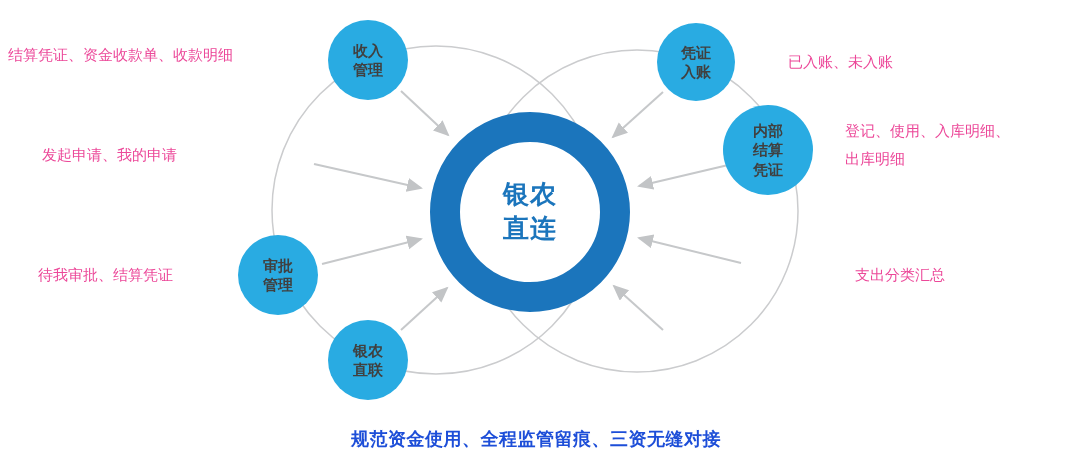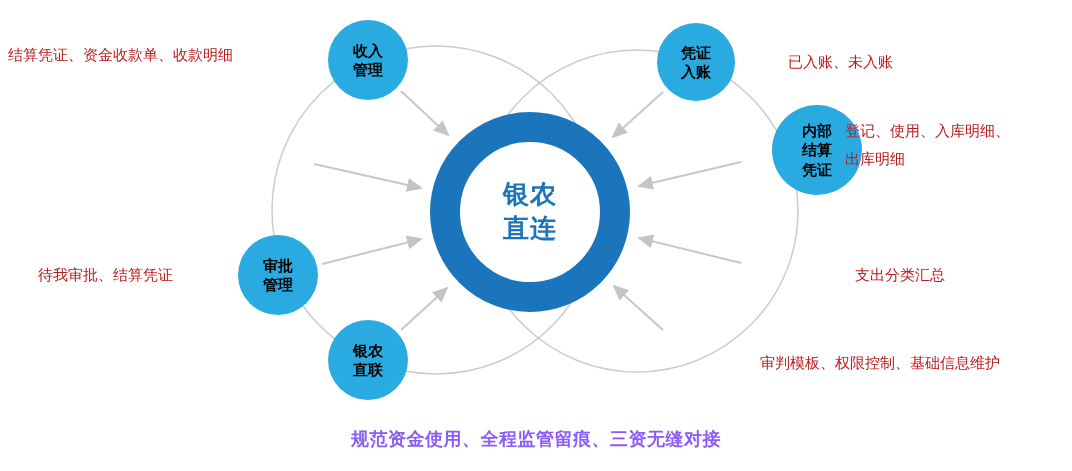"结算凭证、资金收款单、收款明细" .ann { color: #b91c1c -> #ec4899 }
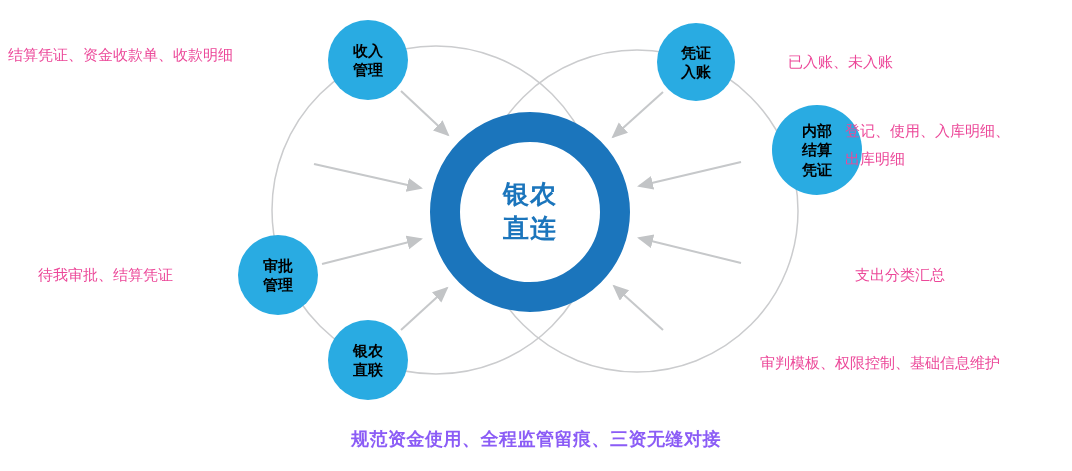"收入" .node { color: #000000 -> #404040 }
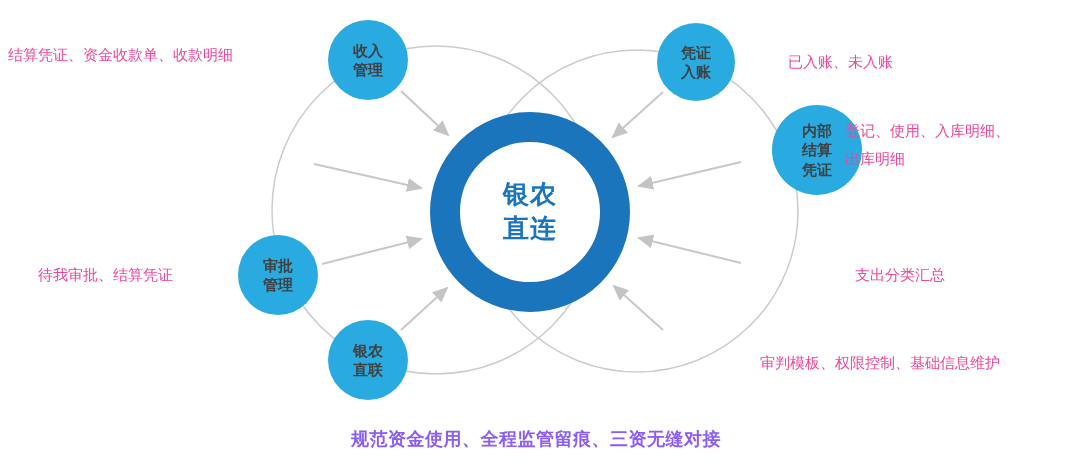"内部" .n6 { left: 772px -> 723px }
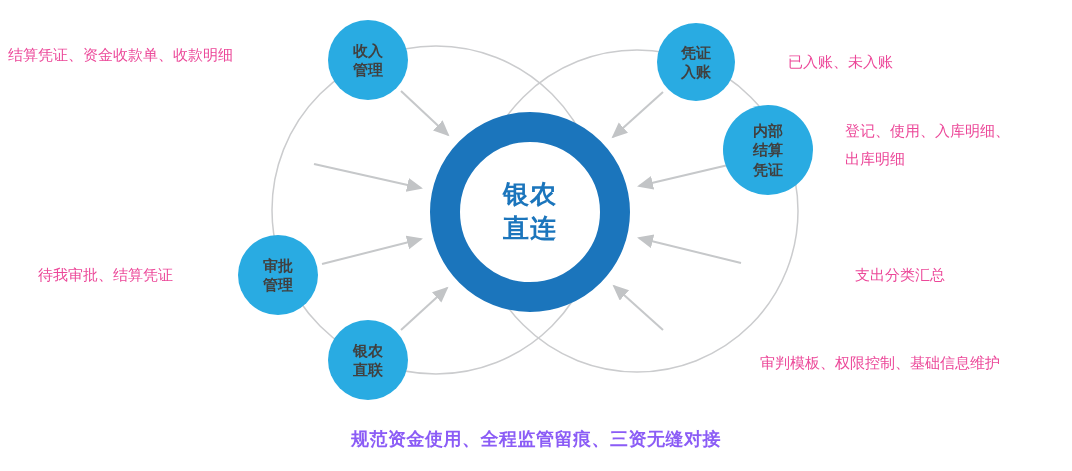"发起申请、我的申请" div.ann { html: none -> <div>发起申请、我的申请</div> }
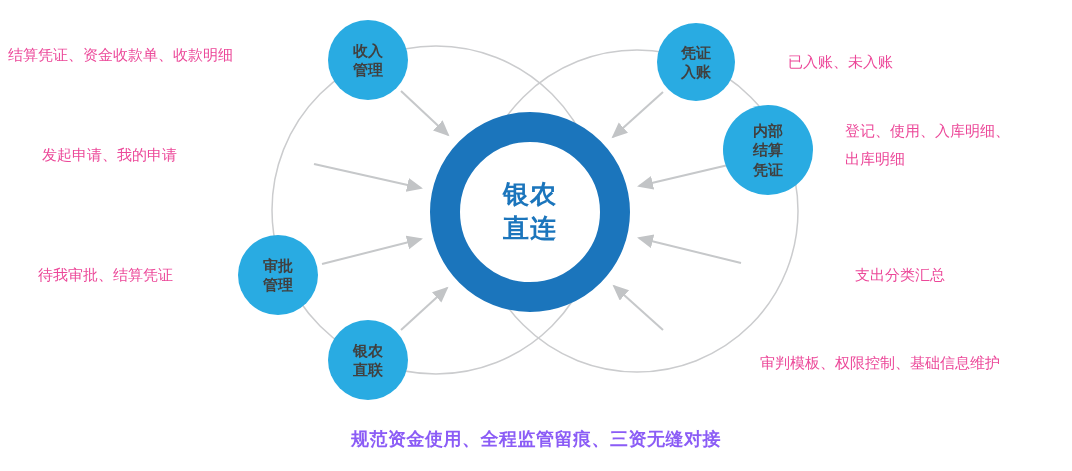"审判模板、权限控制、基础信息维护" div.ann { html: <div>审判模板、权限控制、基础信息维护</div> -> none }
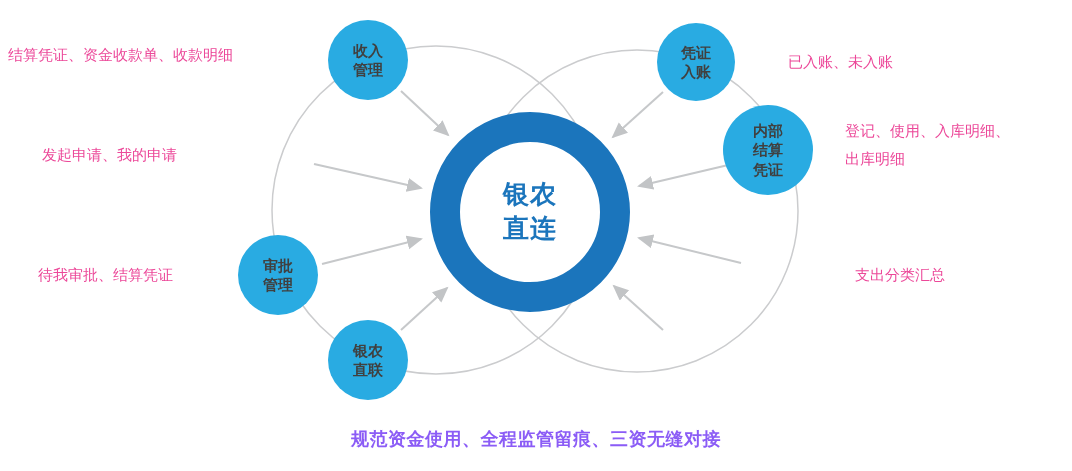"规范资金使用、全程监管留痕、三资无缝对接" .tagline { color: #8b5cf6 -> #1d4ed8 }
